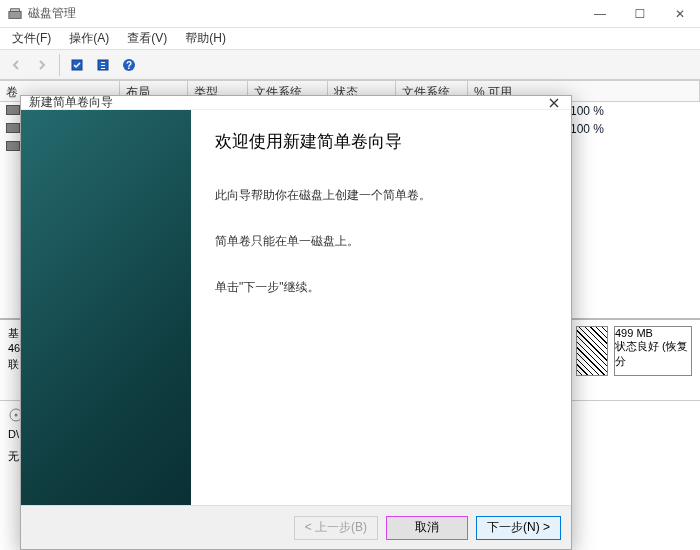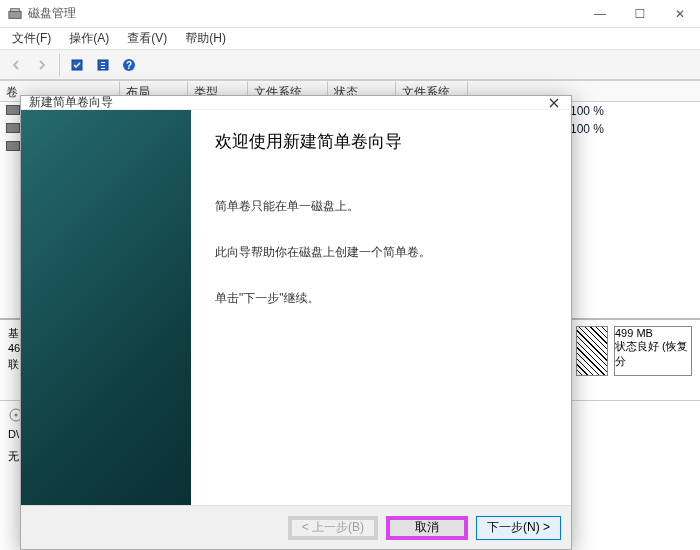"% 可用" div.th { html: none -> <div>% 可用</div> }
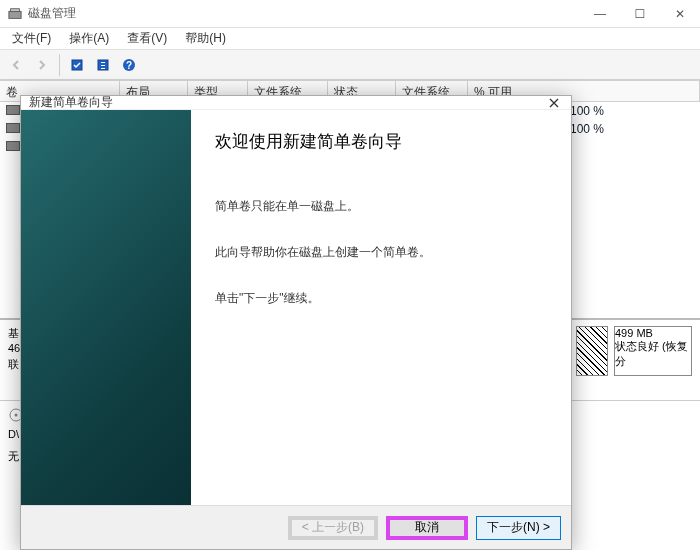"欢迎使用新建简单卷向导" .wiz-heading { margin-bottom: 44px -> 33px }
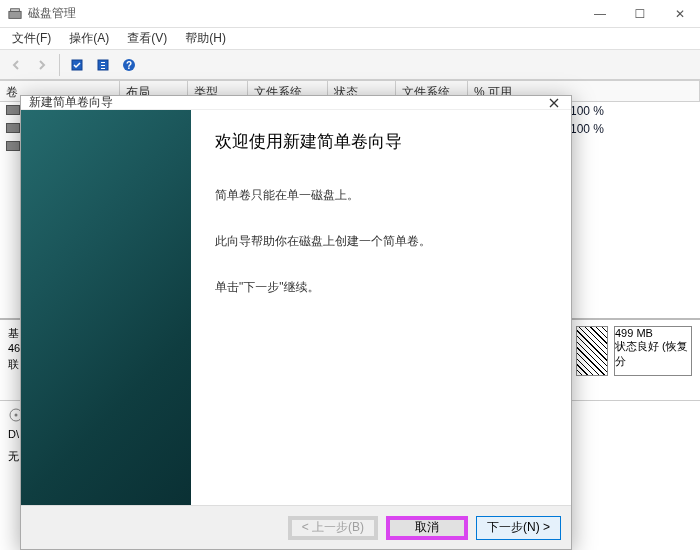"简单卷只能在单一磁盘上。" div.wiz-p { order: before "此向导帮助你在磁盘上创建一个简单卷。" -> after "此向导帮助你在磁盘上创建一个简单卷。" }
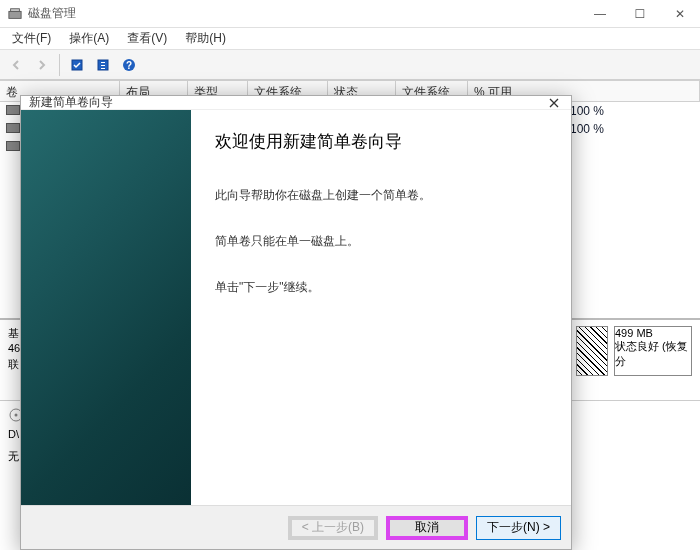"< 上一步(B)" .wiz-btn { border: 4px solid #d946ef -> 1px solid #d946ef }
